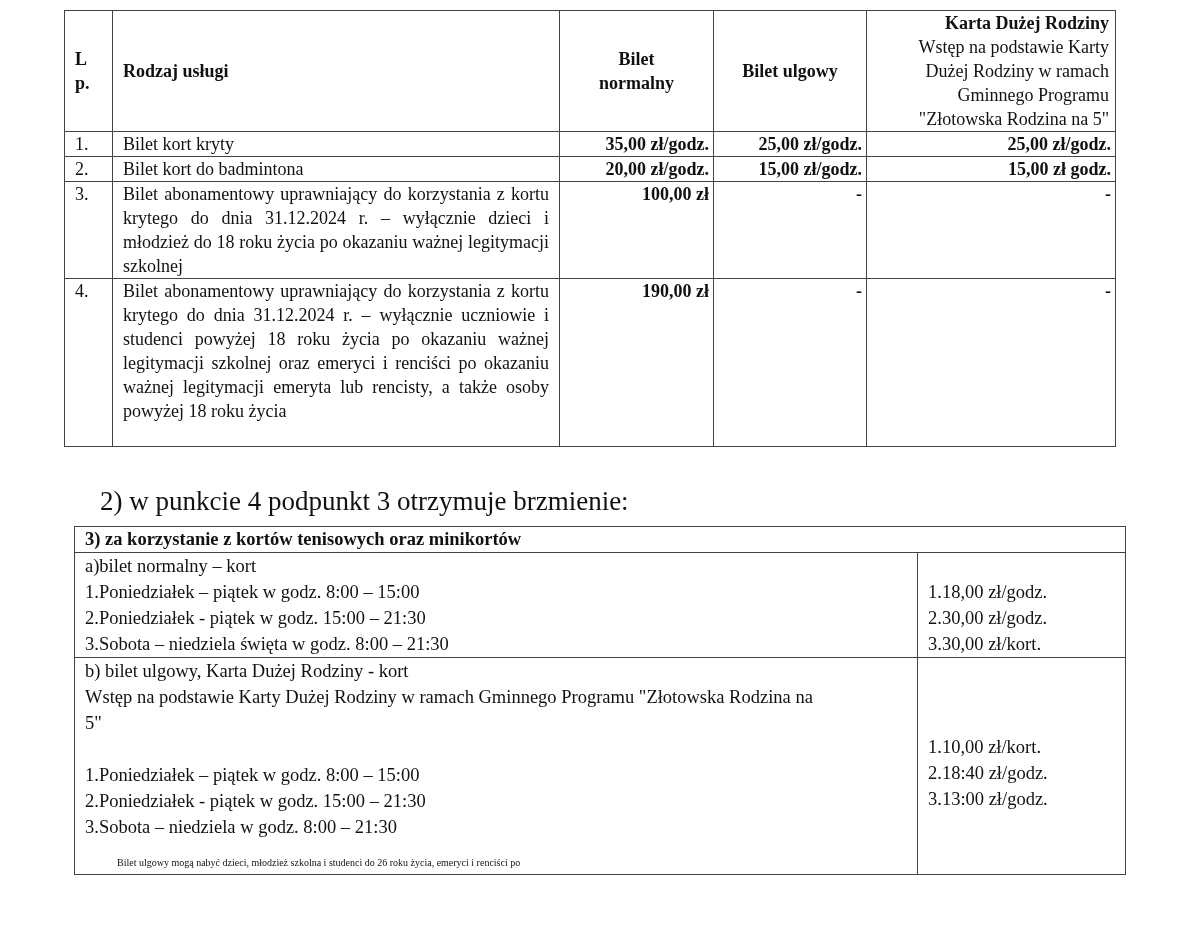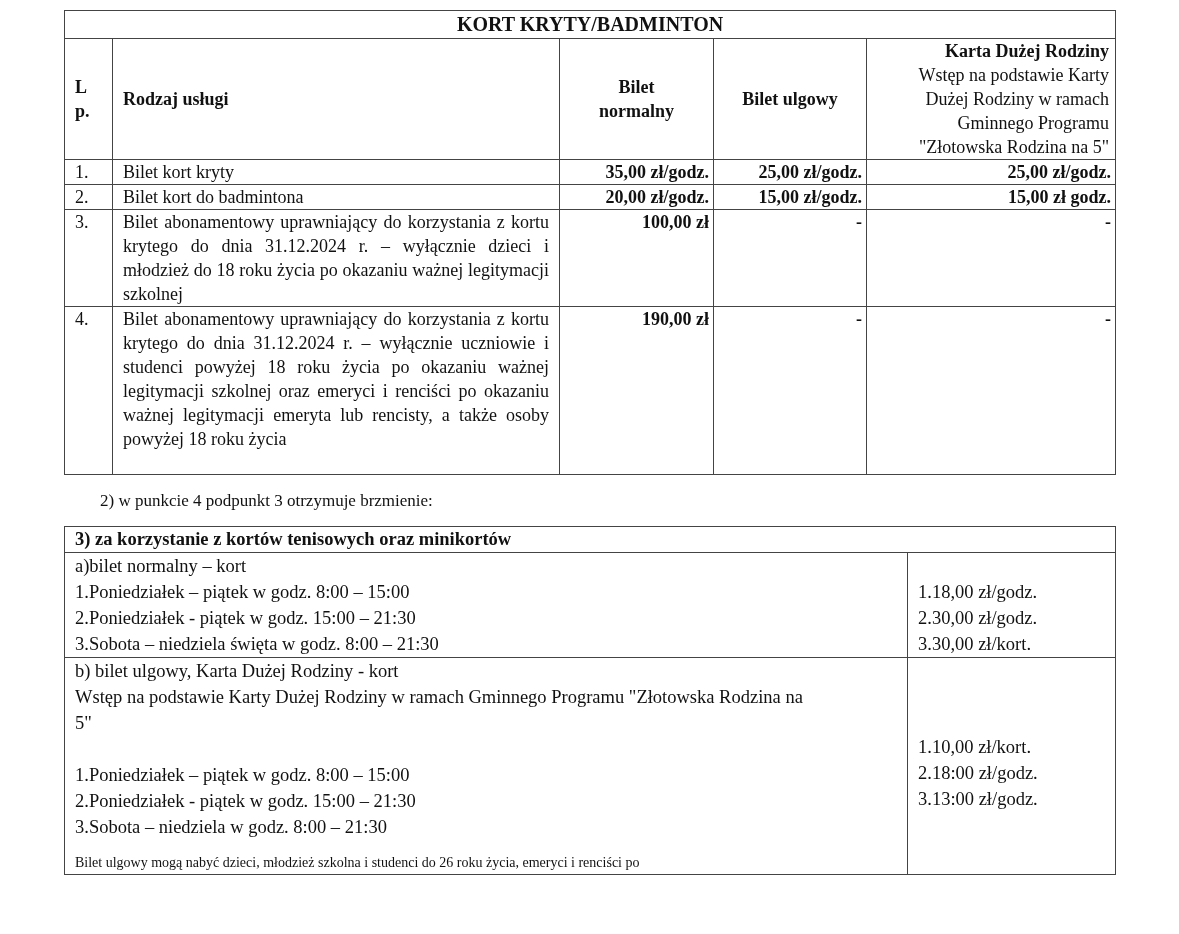"KORT KRYTY/BADMINTON" tr { html: <tr> <td>KORT KRYTY/BADMINTON</td> </tr> -> none }
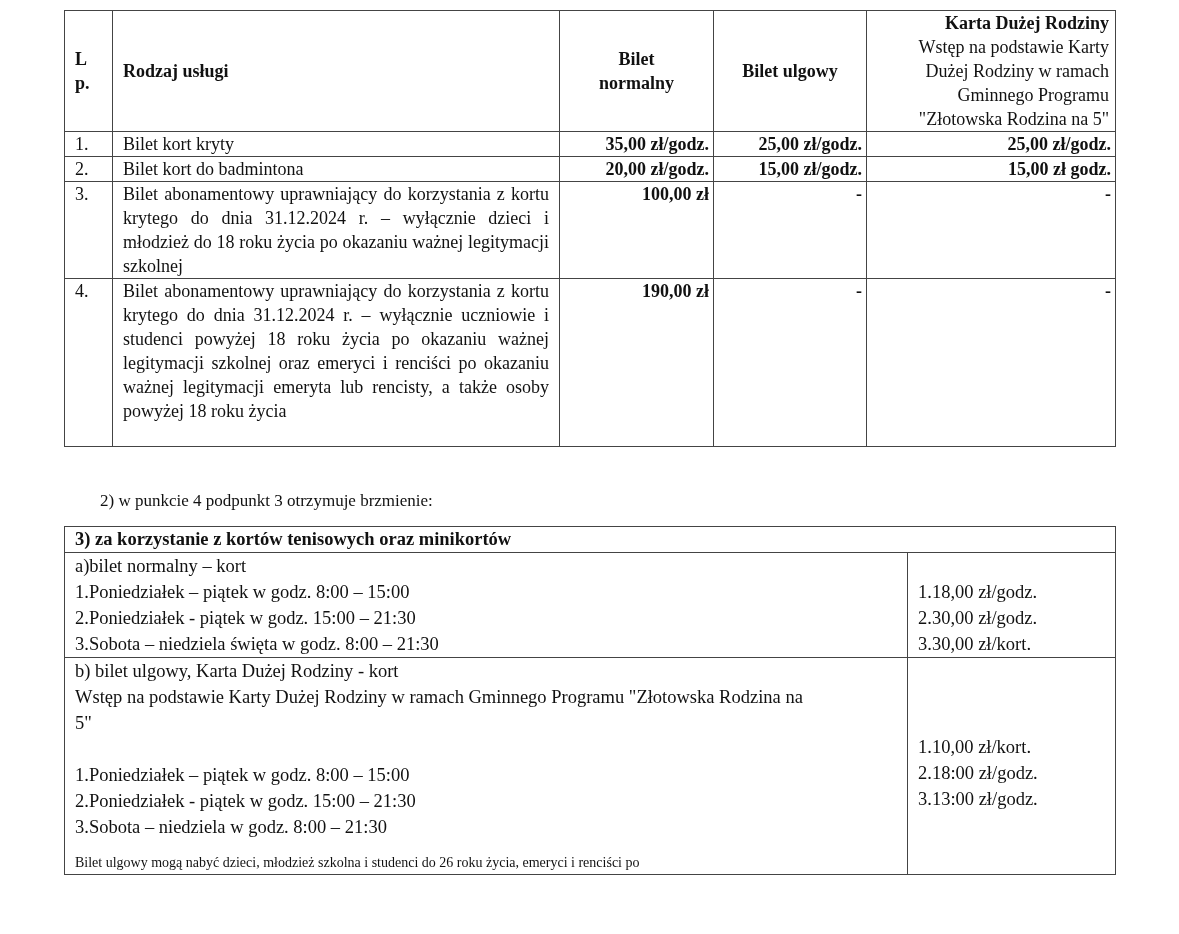"2) w punkcie 4 podpunkt" .para { font-size: 17px -> 27px }
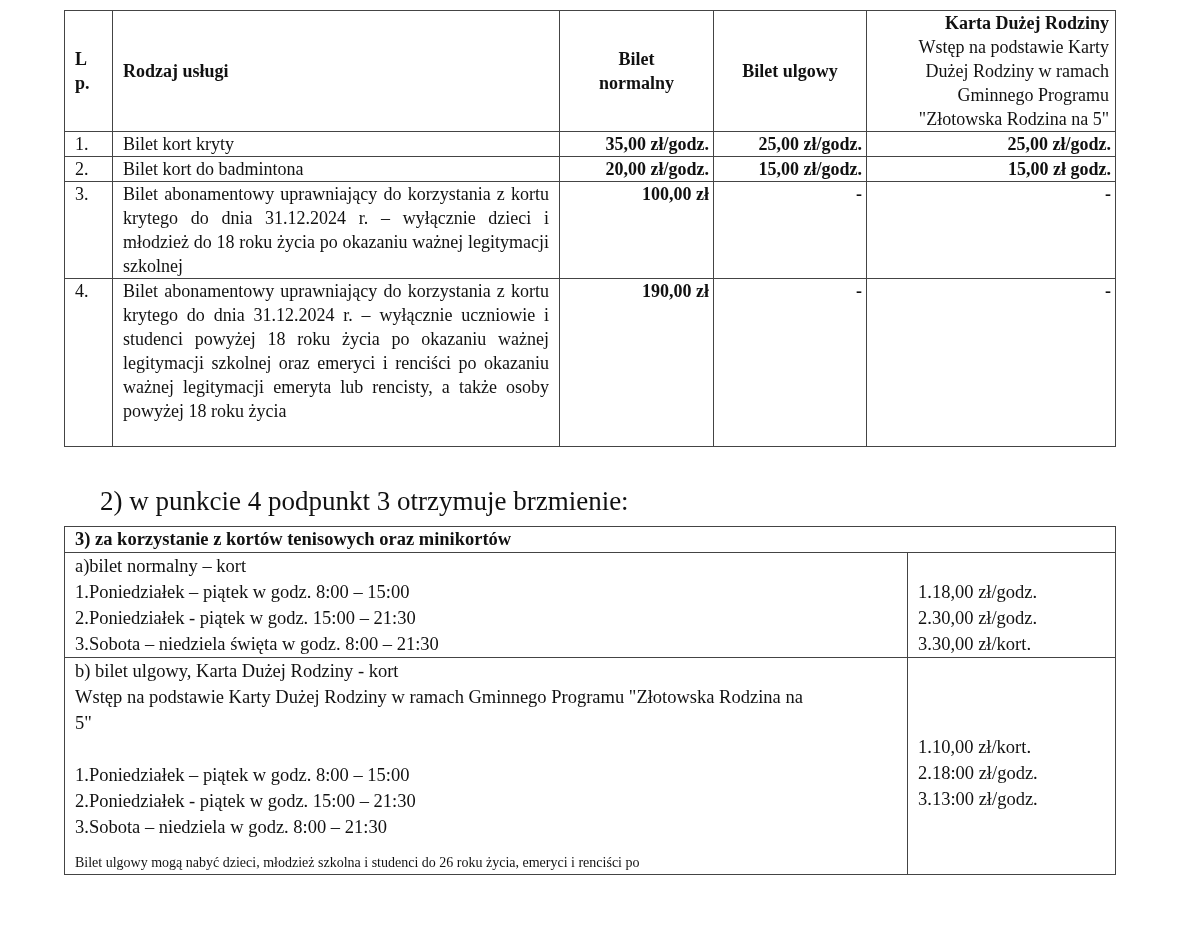"3) za korzystanie z kortów" .t2 { left: 64px -> 74px }
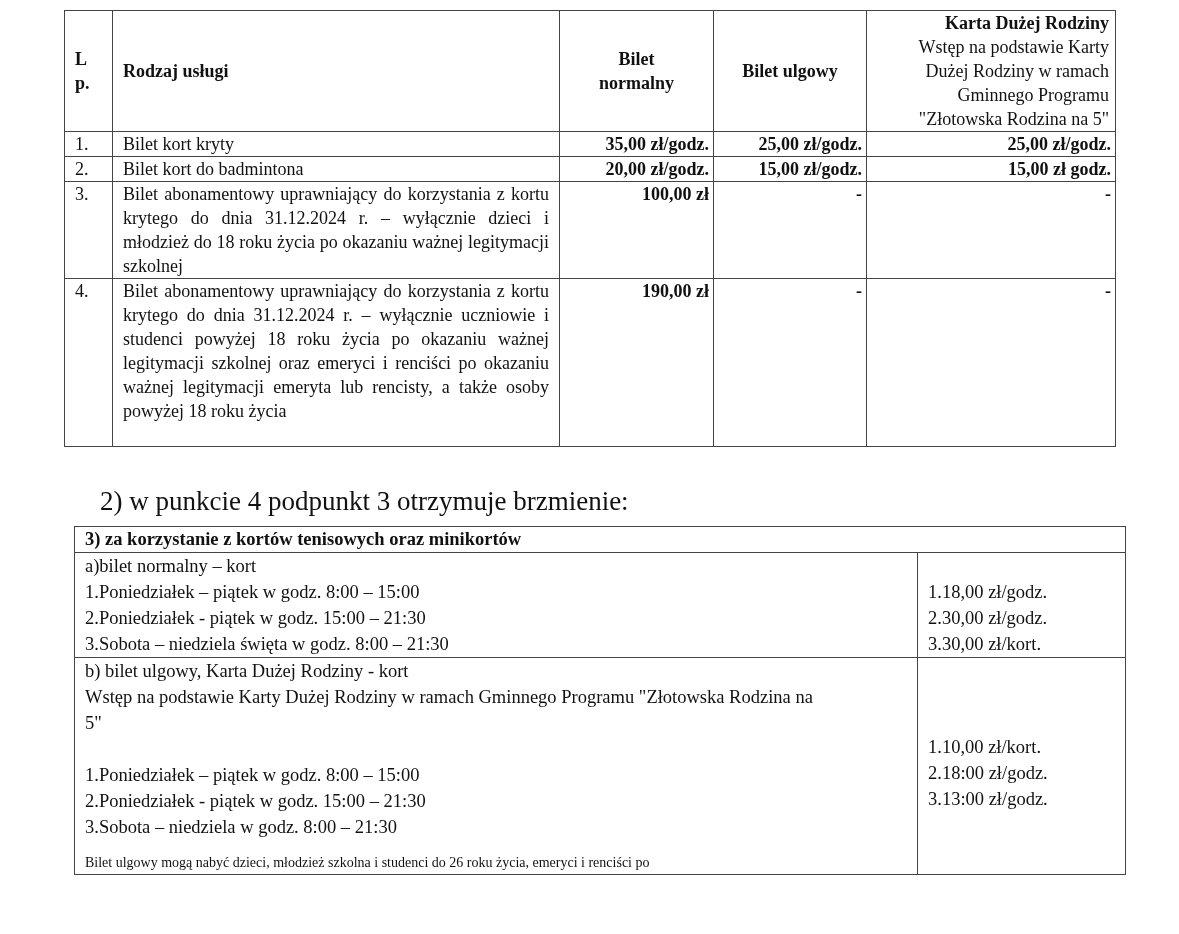"2.18:00 zł/godz." span.line { text: 2.18:00 -> 2.18:40 }
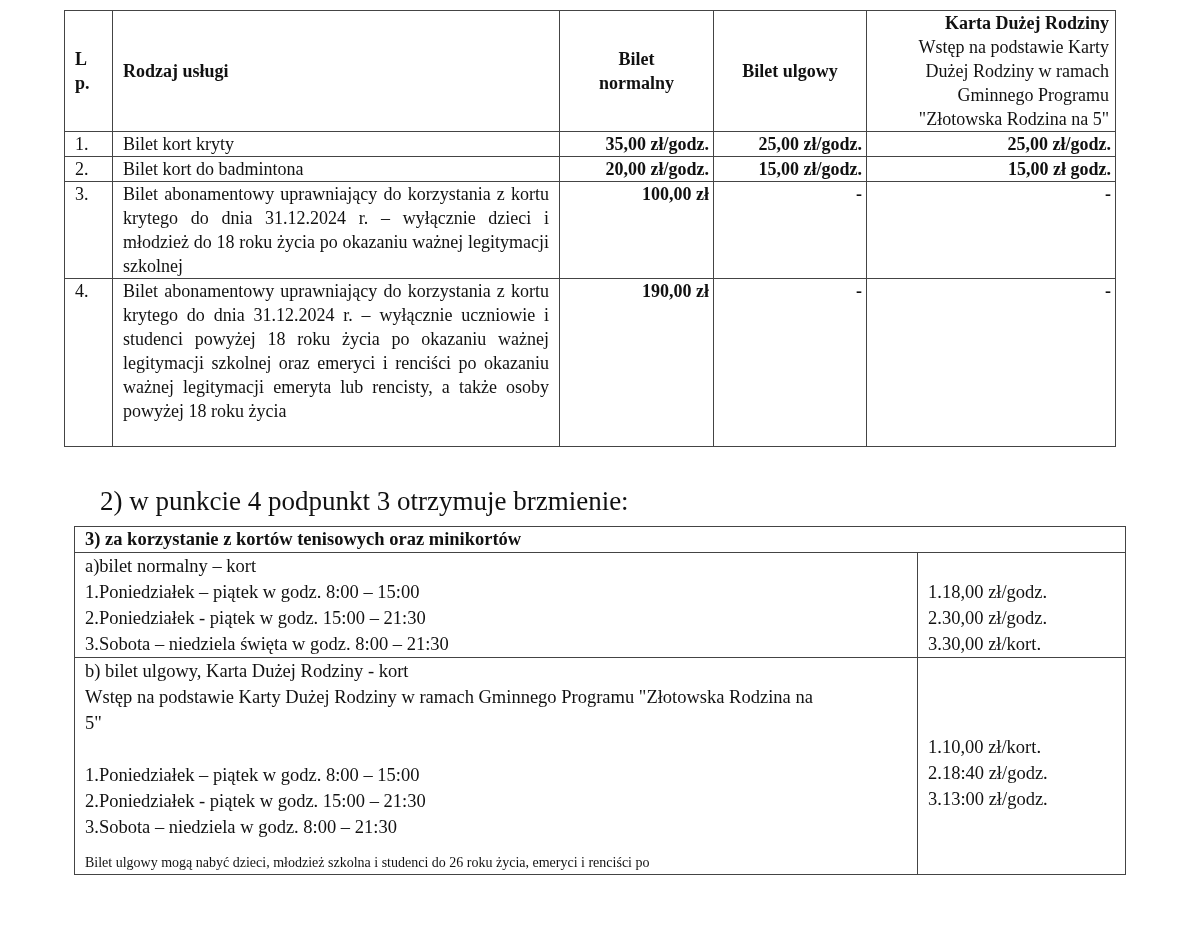"Bilet ulgowy mogą nabyć dzieci," .t2 .note { font-size: 14px -> 10px; margin-left: none -> 32px }
